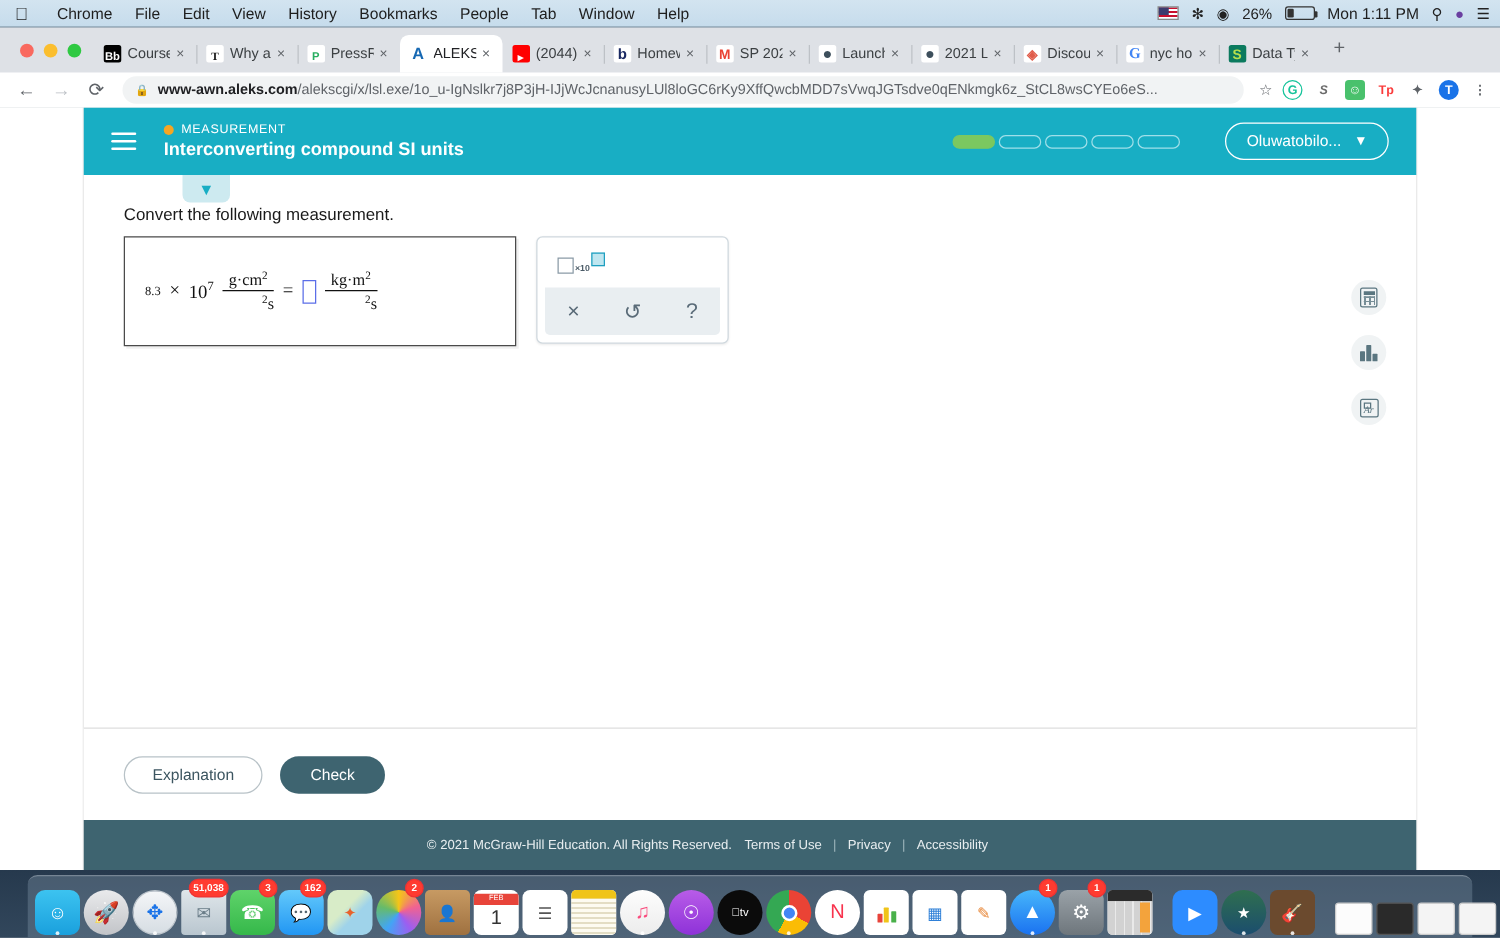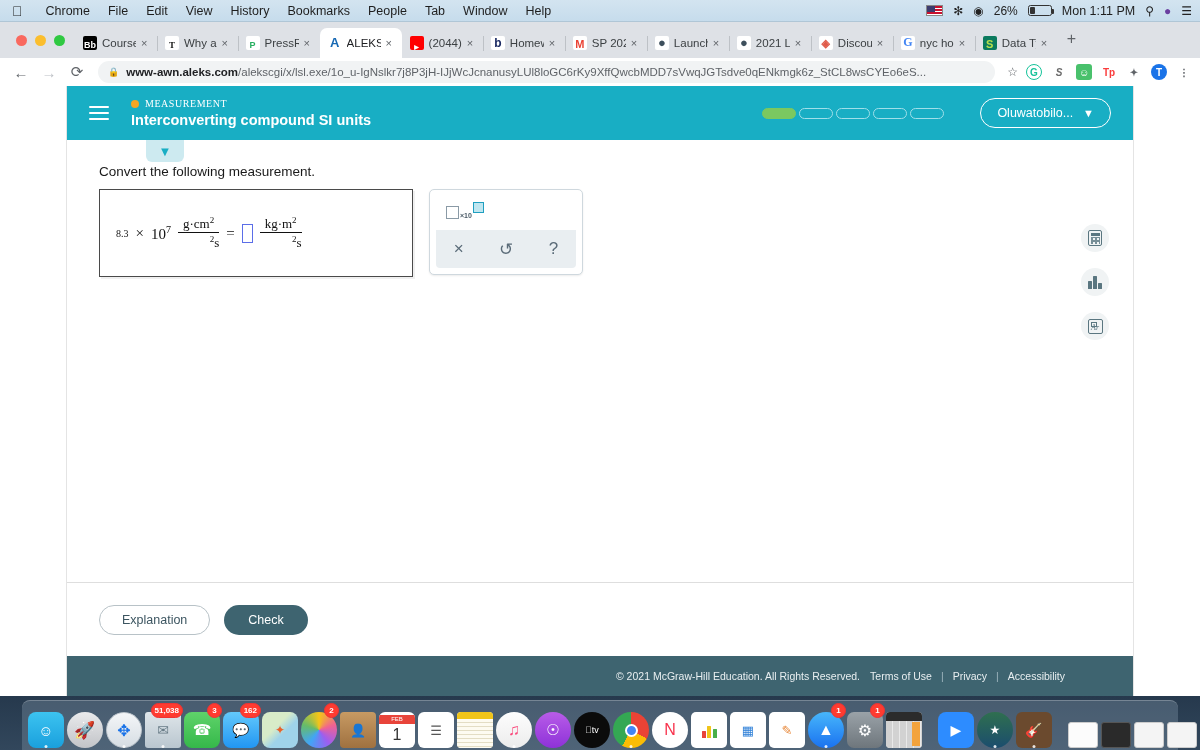"MEASUREMENT" .topic-row { font-family: Liberation Serif, serif -> none }
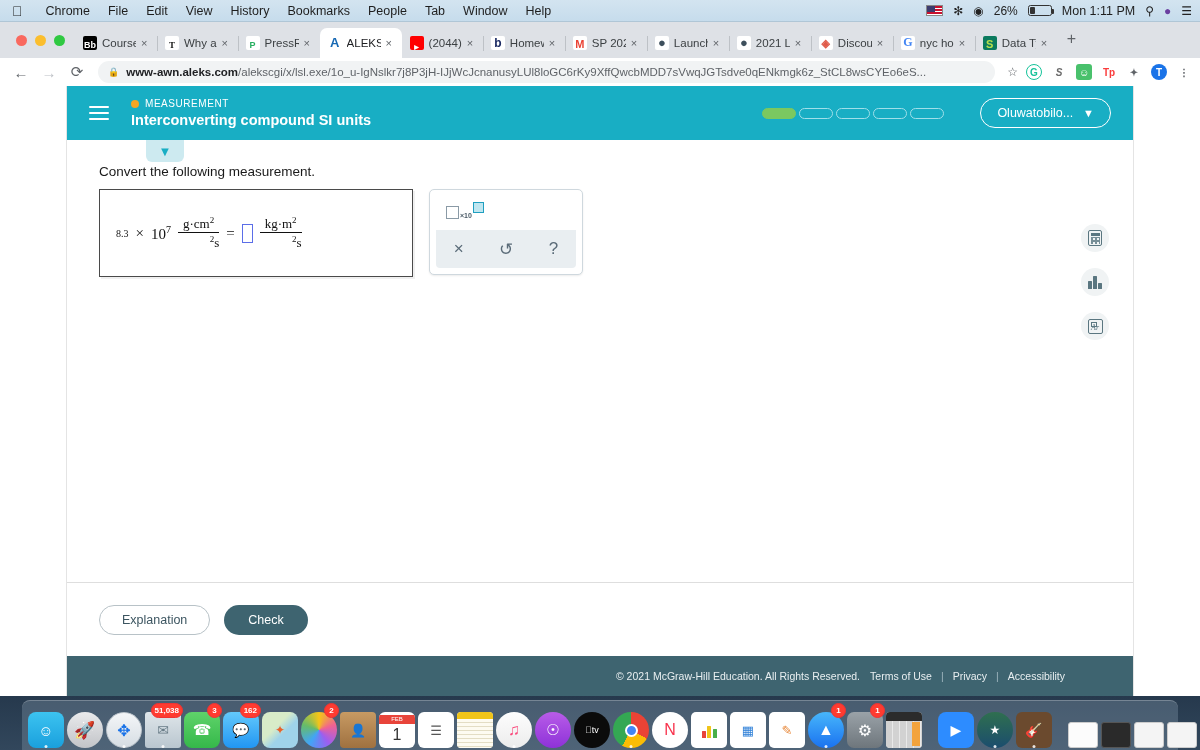"© 2021 McGraw-Hill Education. All" .copyright-bar { justify-content: flex-end -> center }
